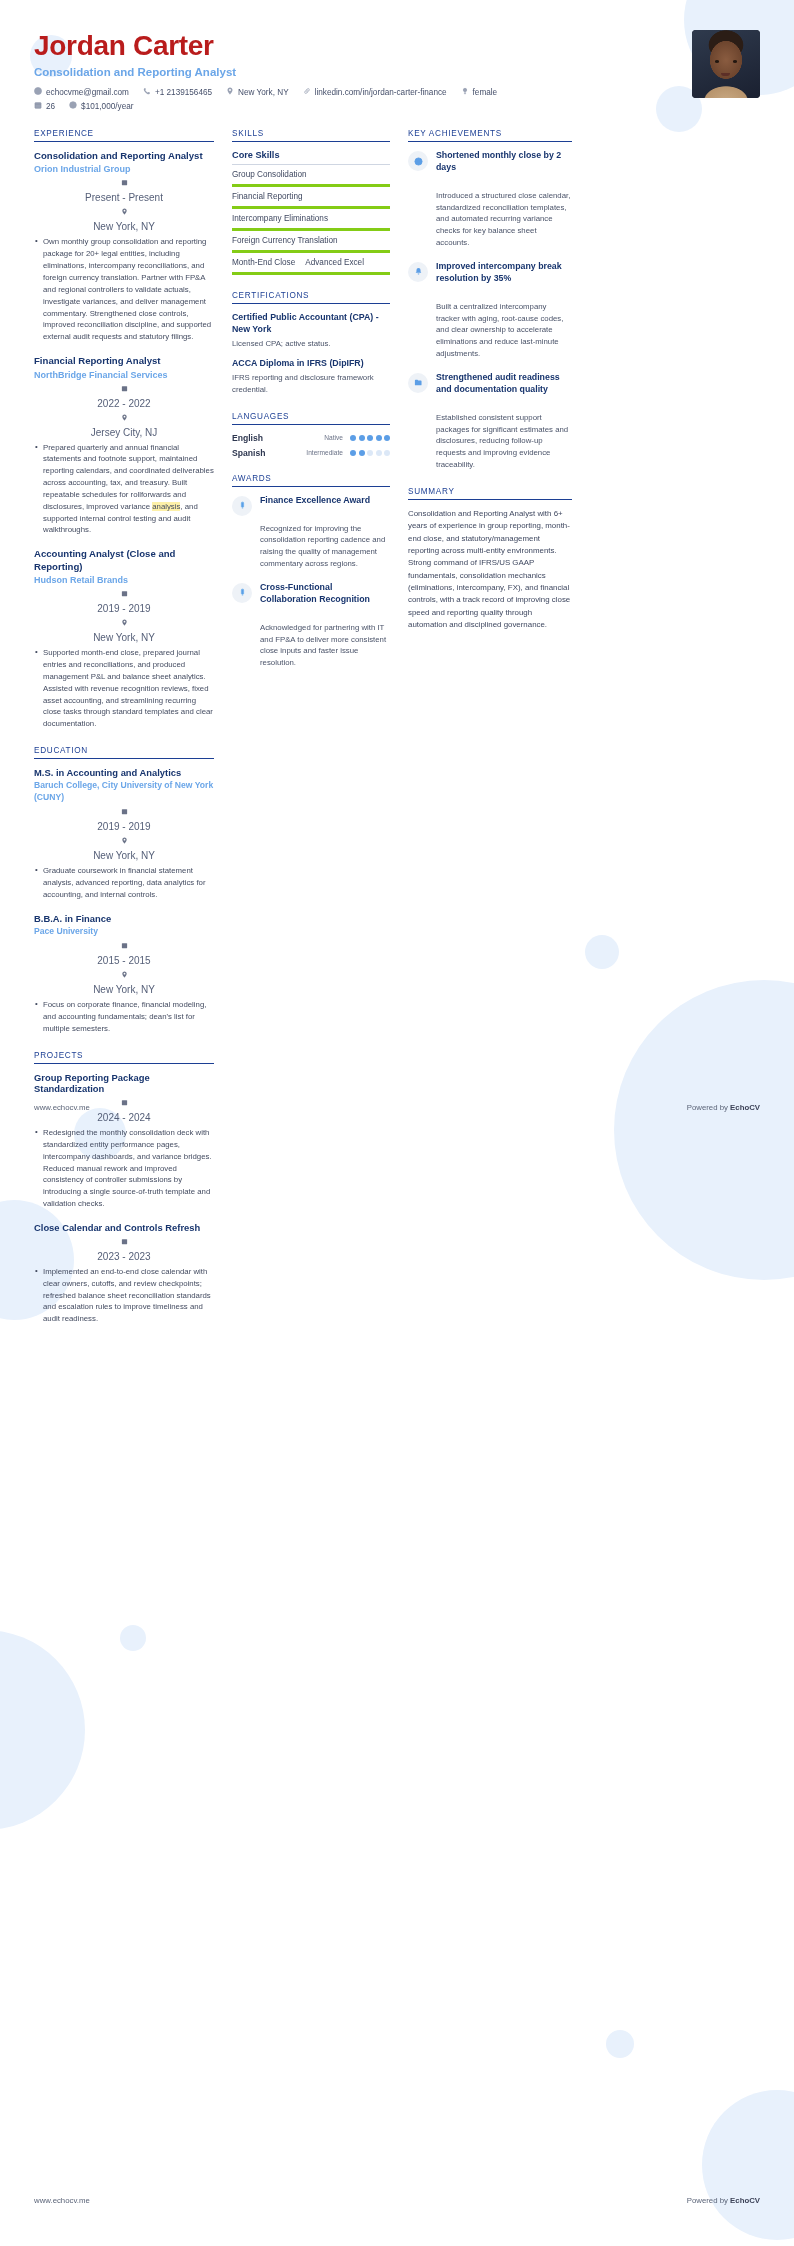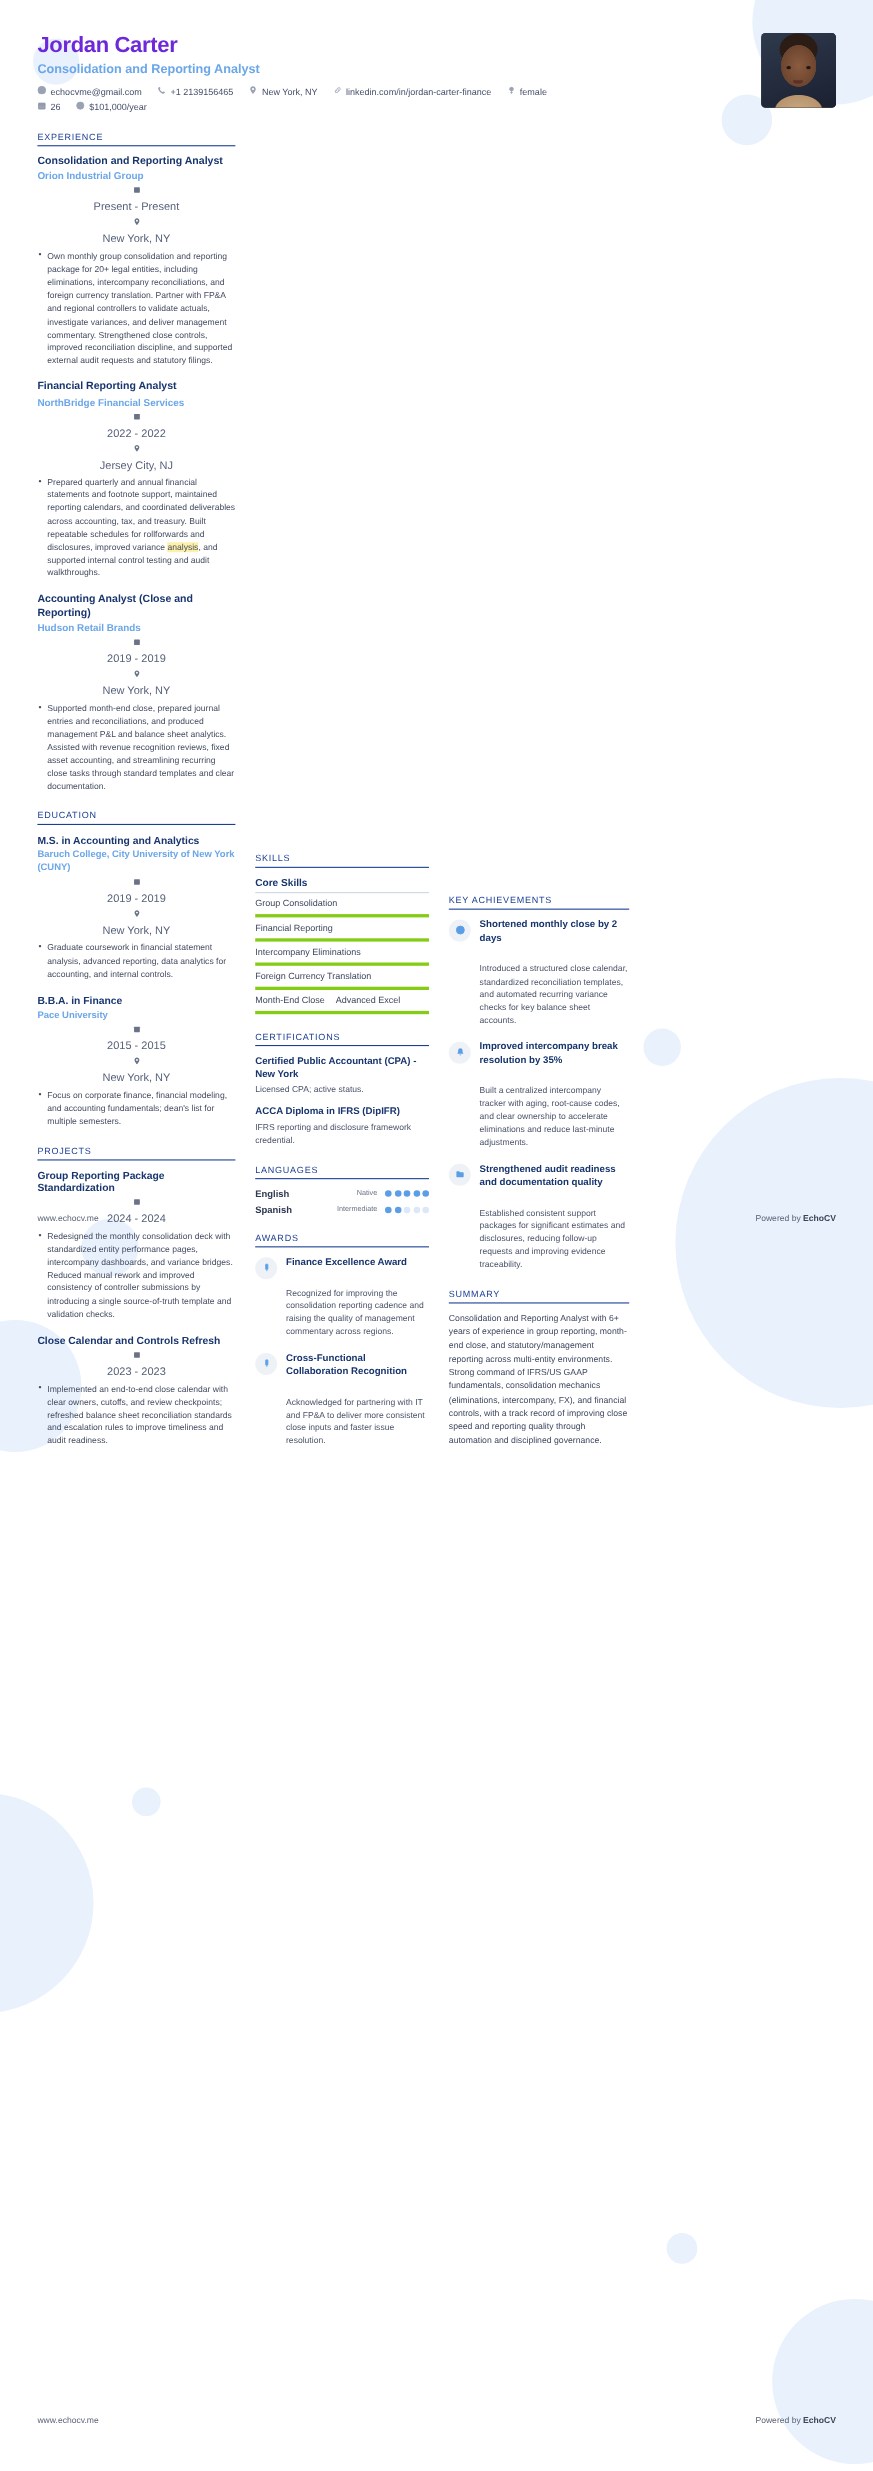"Jordan Carter" .name { color: #6d28d9 -> #b91c1c; font-size: 20px -> 28px }
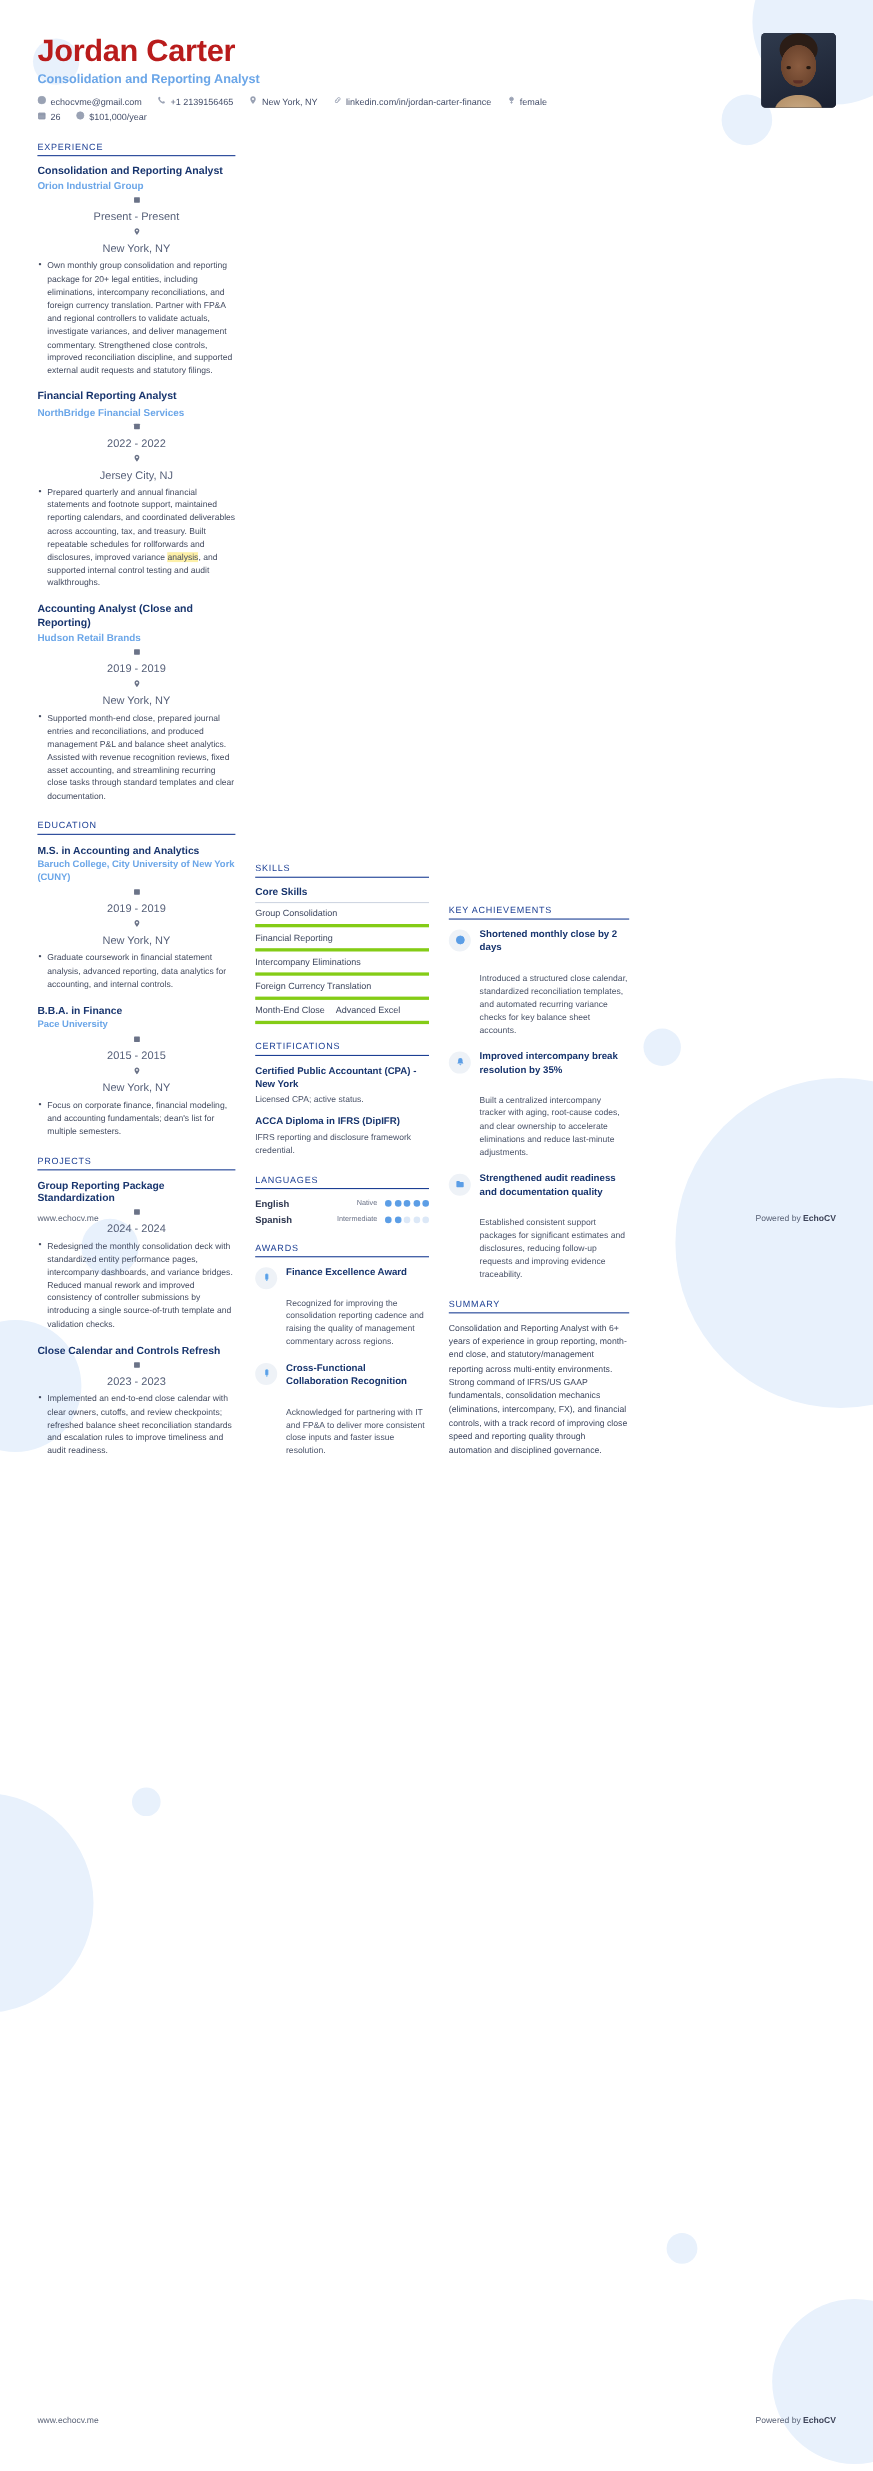"EXPERIENCE" .cols { align-items: flex-end -> flex-start }
